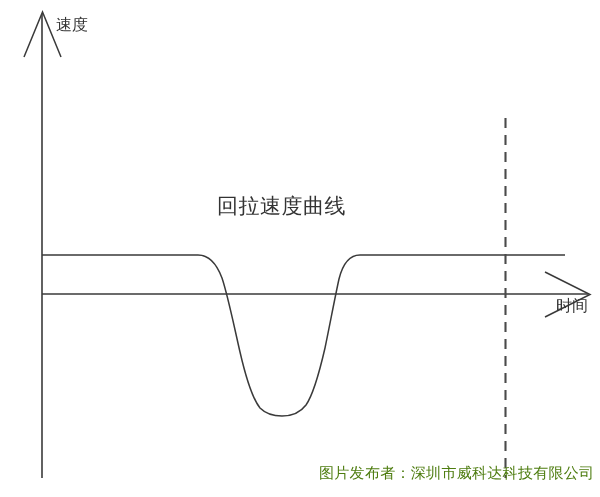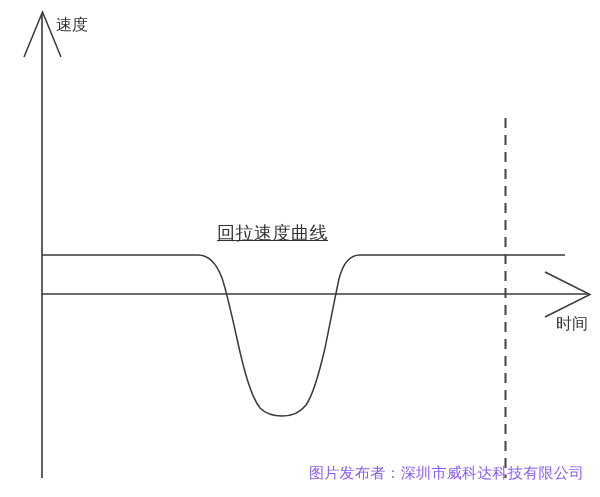"回拉速度曲线" #chart-title { font-size: 18px -> 21px; text-decoration: underline -> none; top: 224px -> 196px }
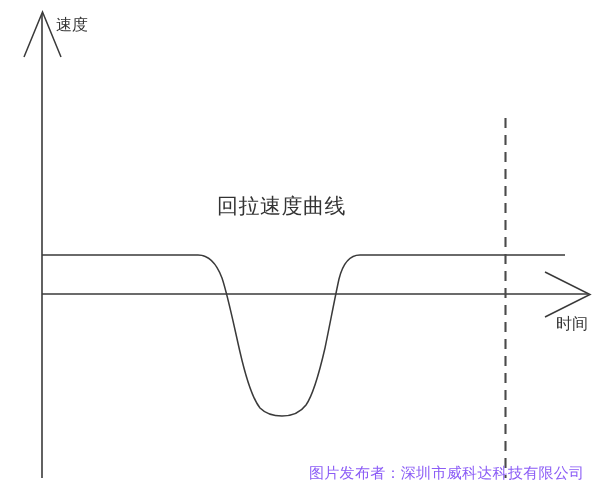"时间" #x-axis-label { top: 316px -> 298px }
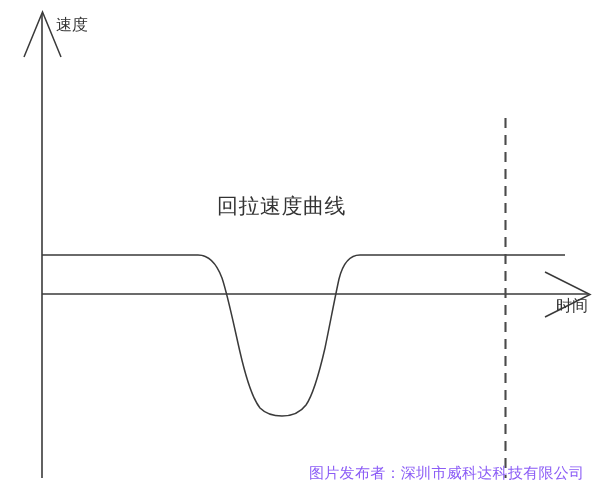"图片发布者：深圳市威科达科技有限公司" #publisher-credit { color: #8b5cf6 -> #4d7c0f; left: 309px -> 319px }
